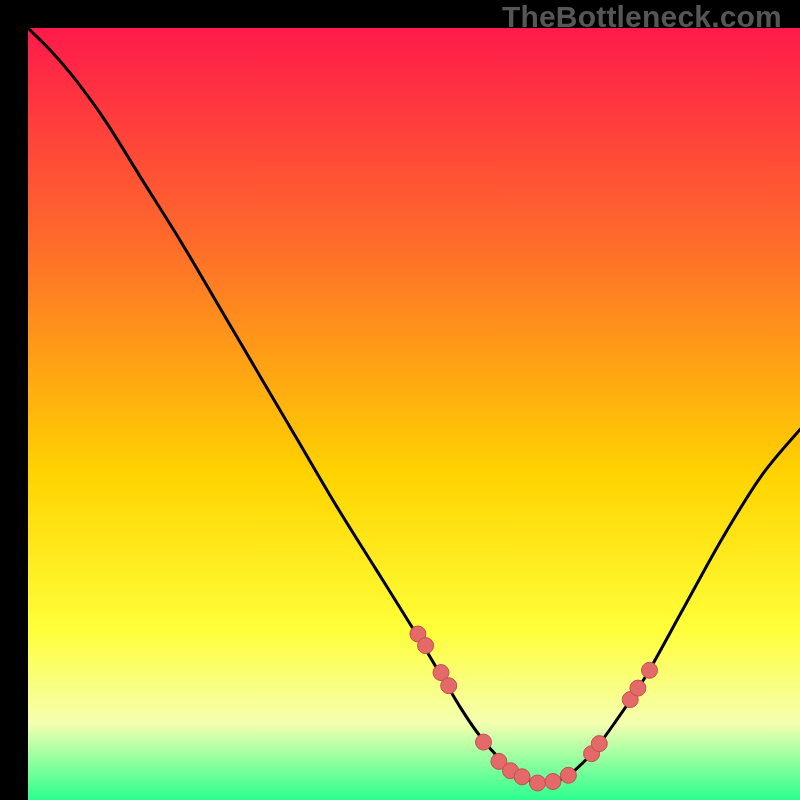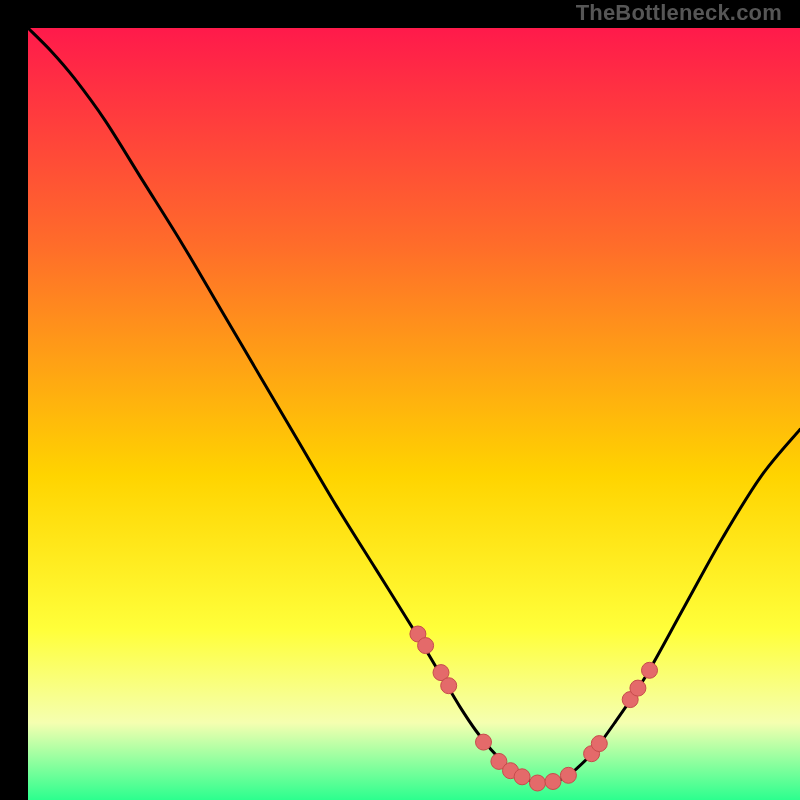"TheBottleneck.com" .watermark { font-size: 22px -> 30px }
